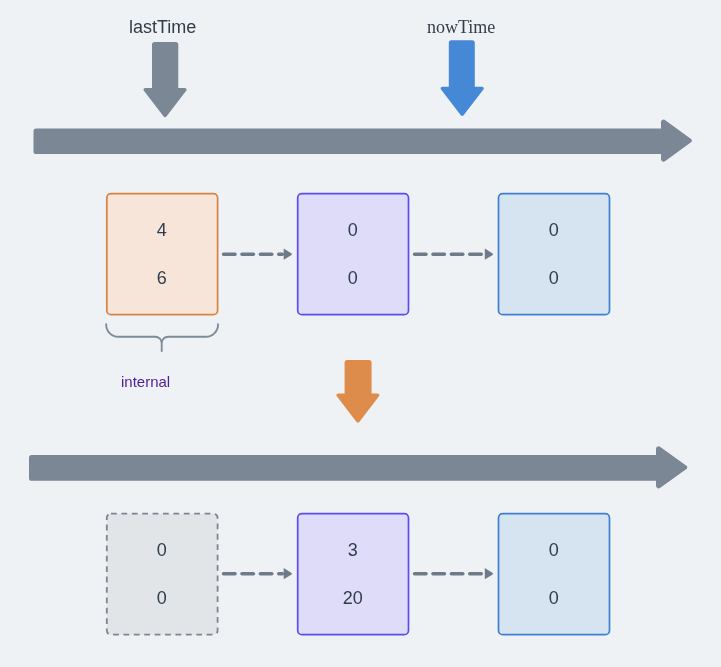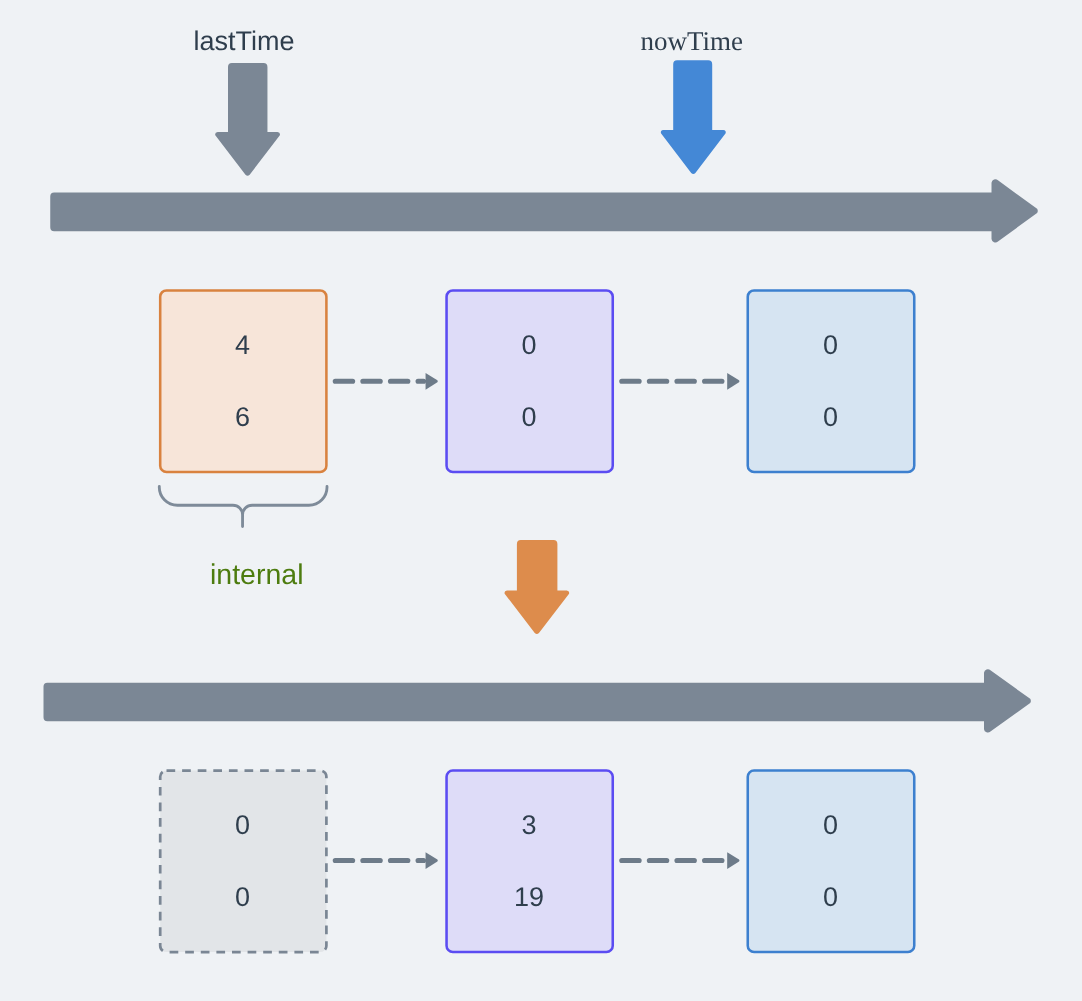"internal" div.lbl { color: #4d7c0f -> #4c1d95; font-size: 19px -> 15px; left: 140px -> 121px }
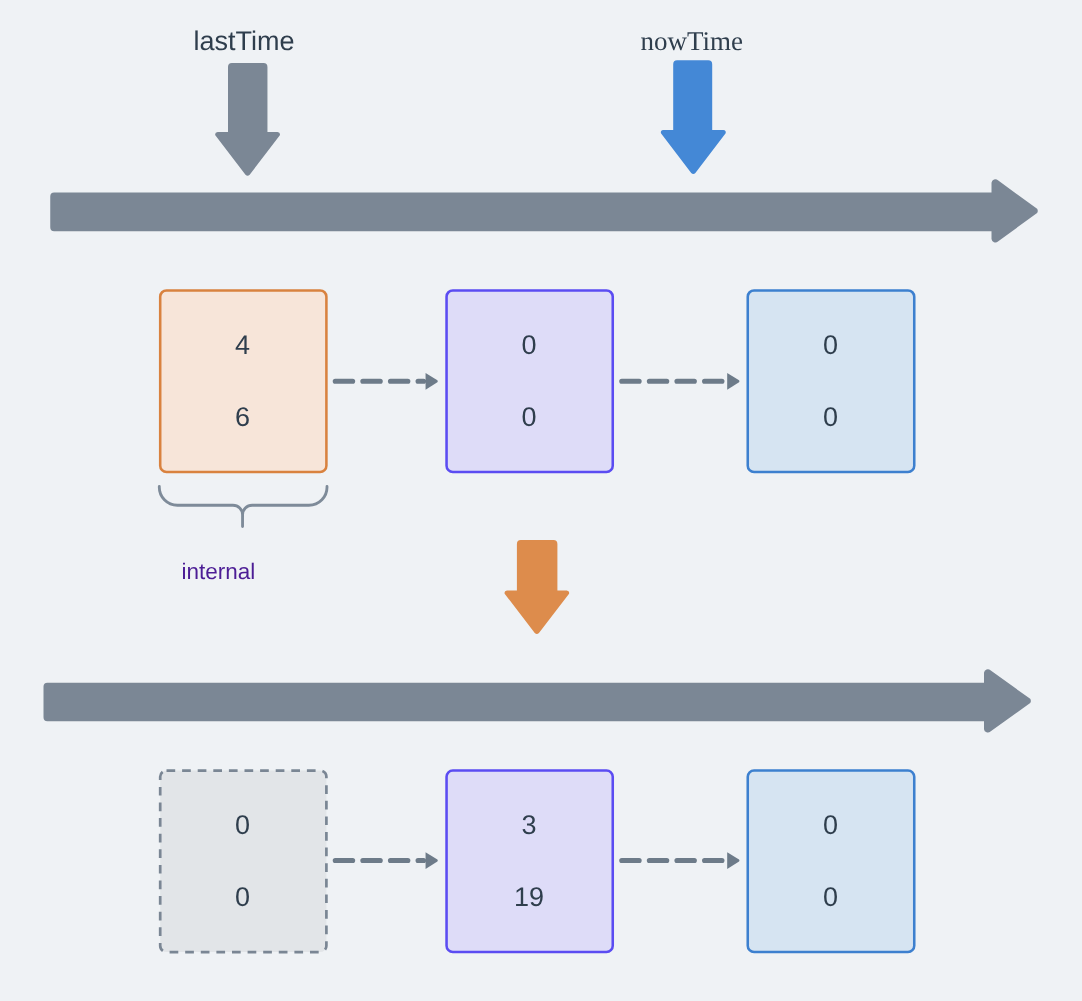"19" div.boxval { text: 19 -> 20 }
